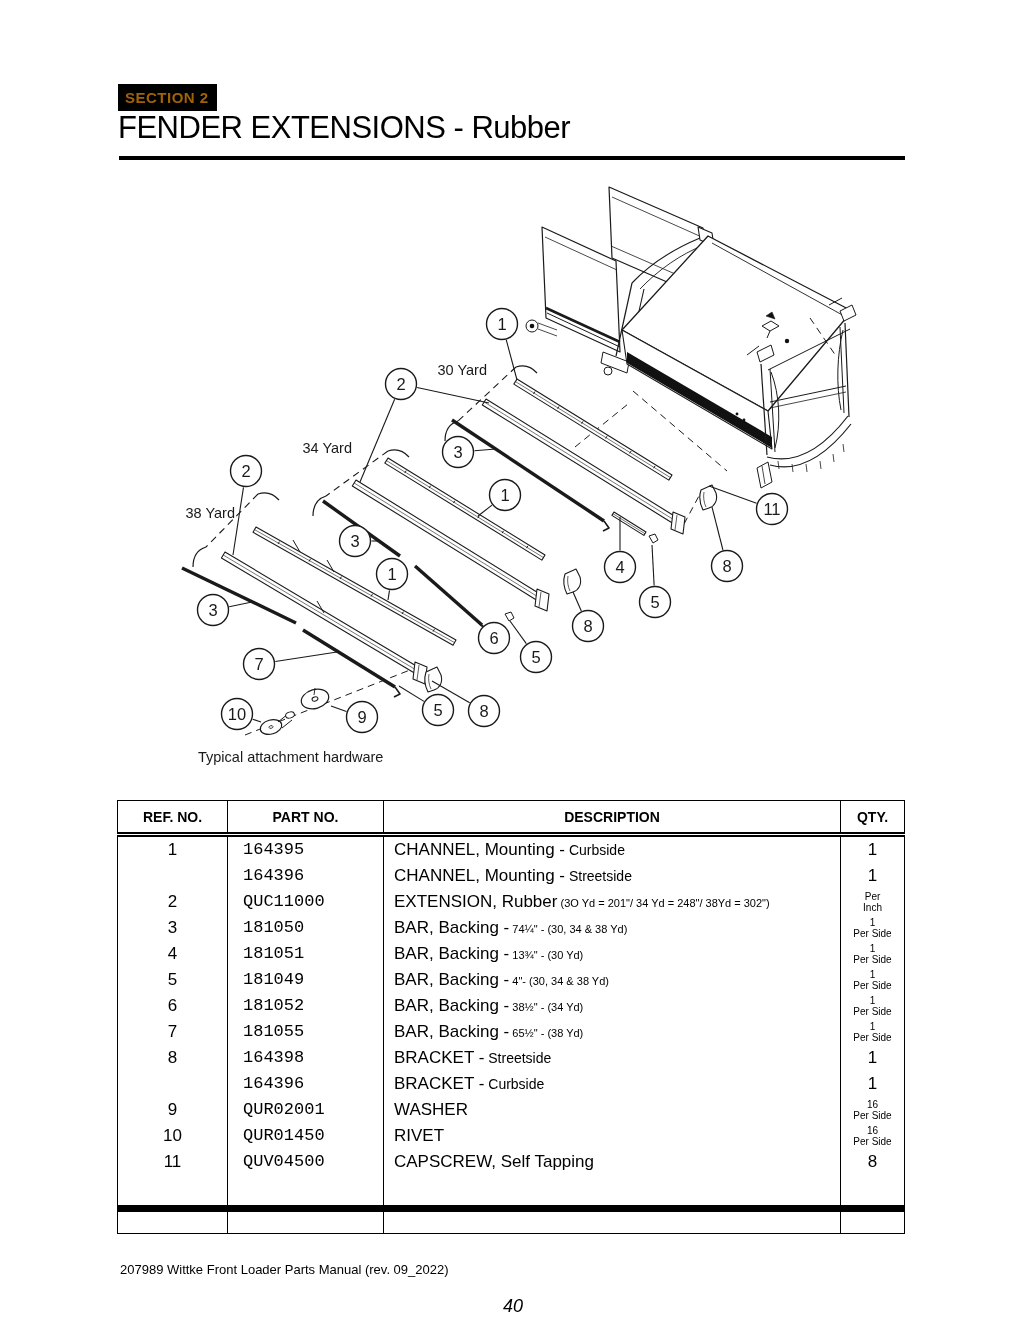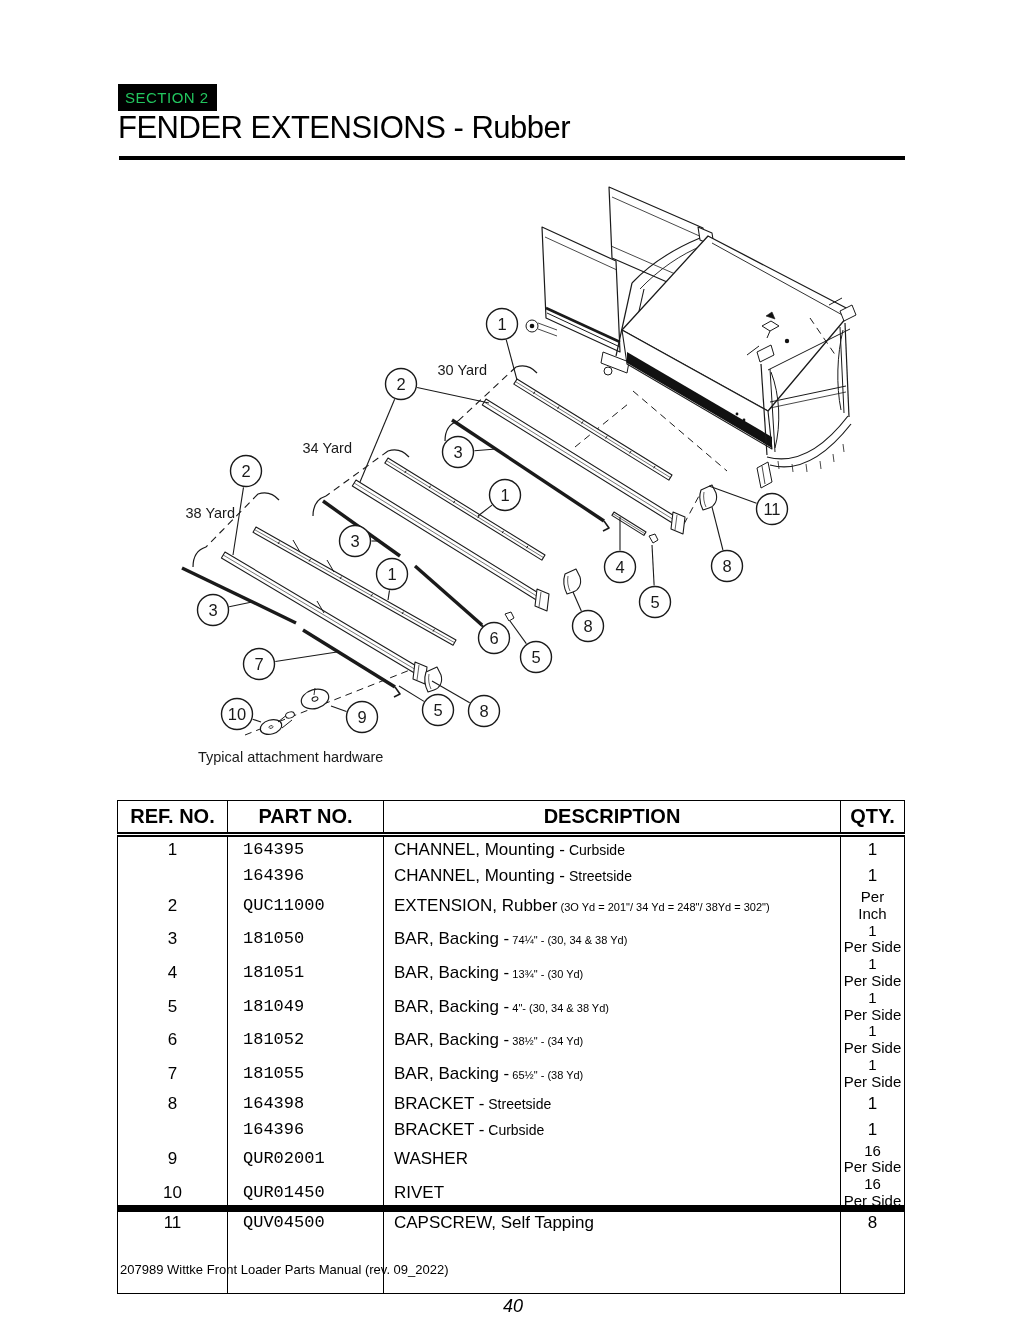"SECTION 2" .section-badge { color: #22c55e -> #a16207; font-weight: normal -> bold }
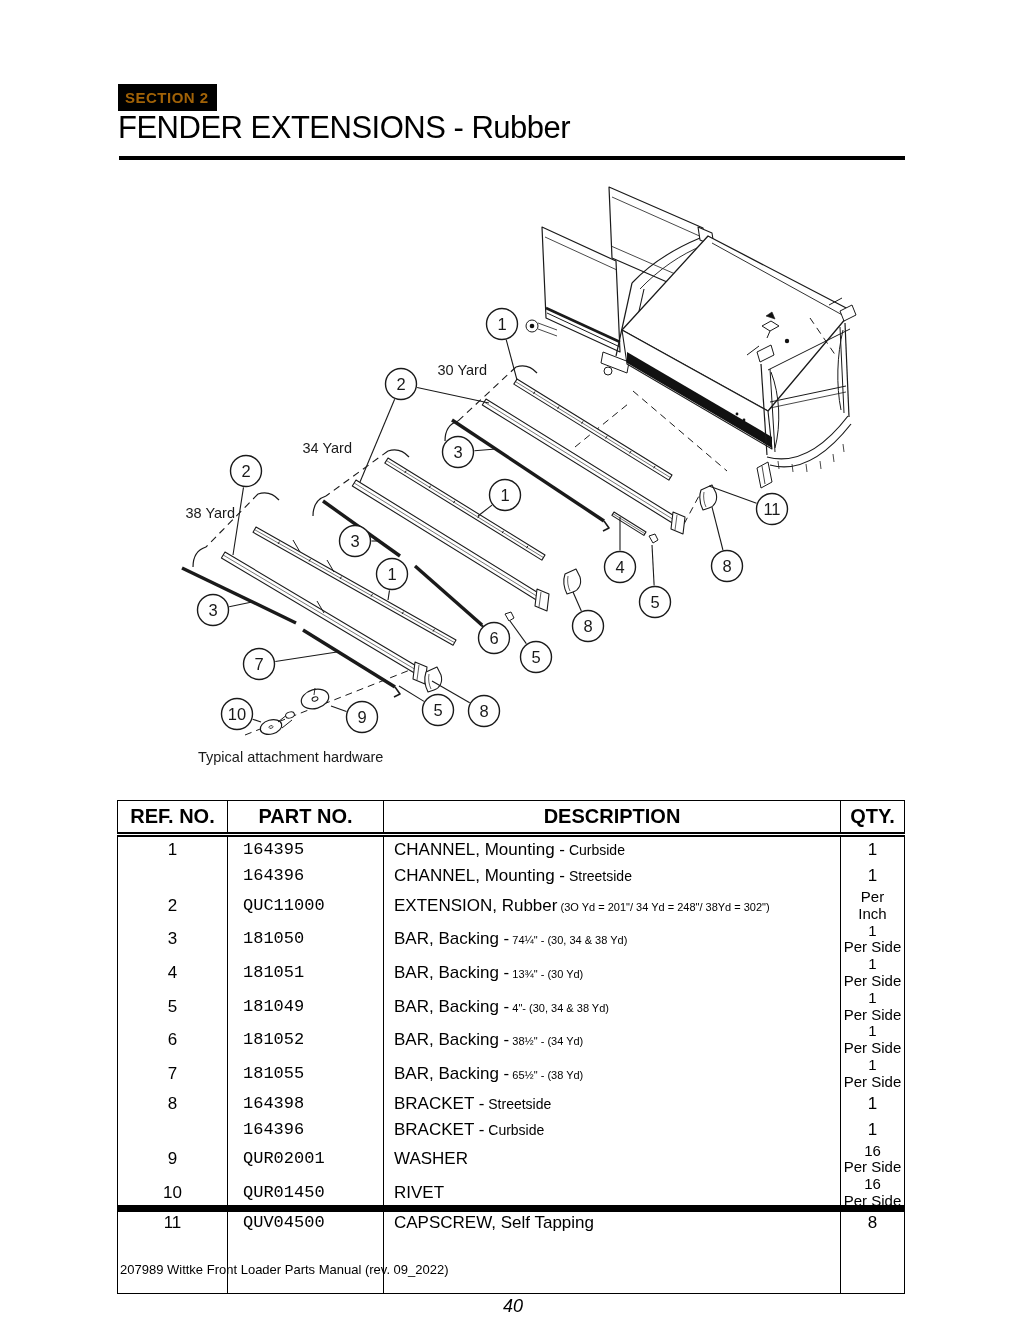"REF. NO." .parts-table th { font-size: 20px -> 14px }
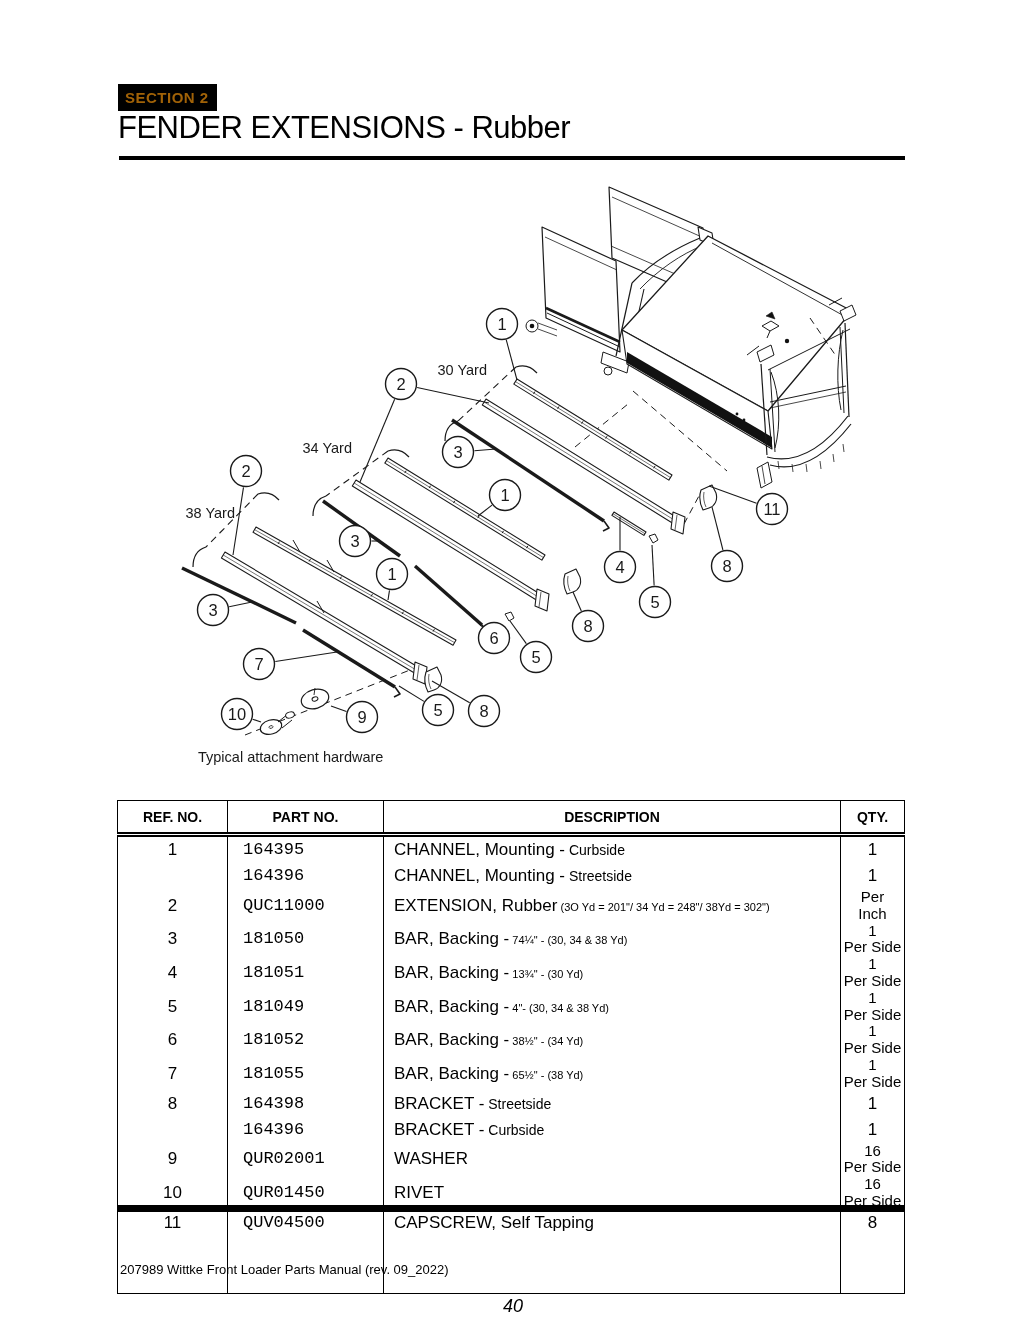"Per" .qty-sm { font-size: 15px -> 10px }
